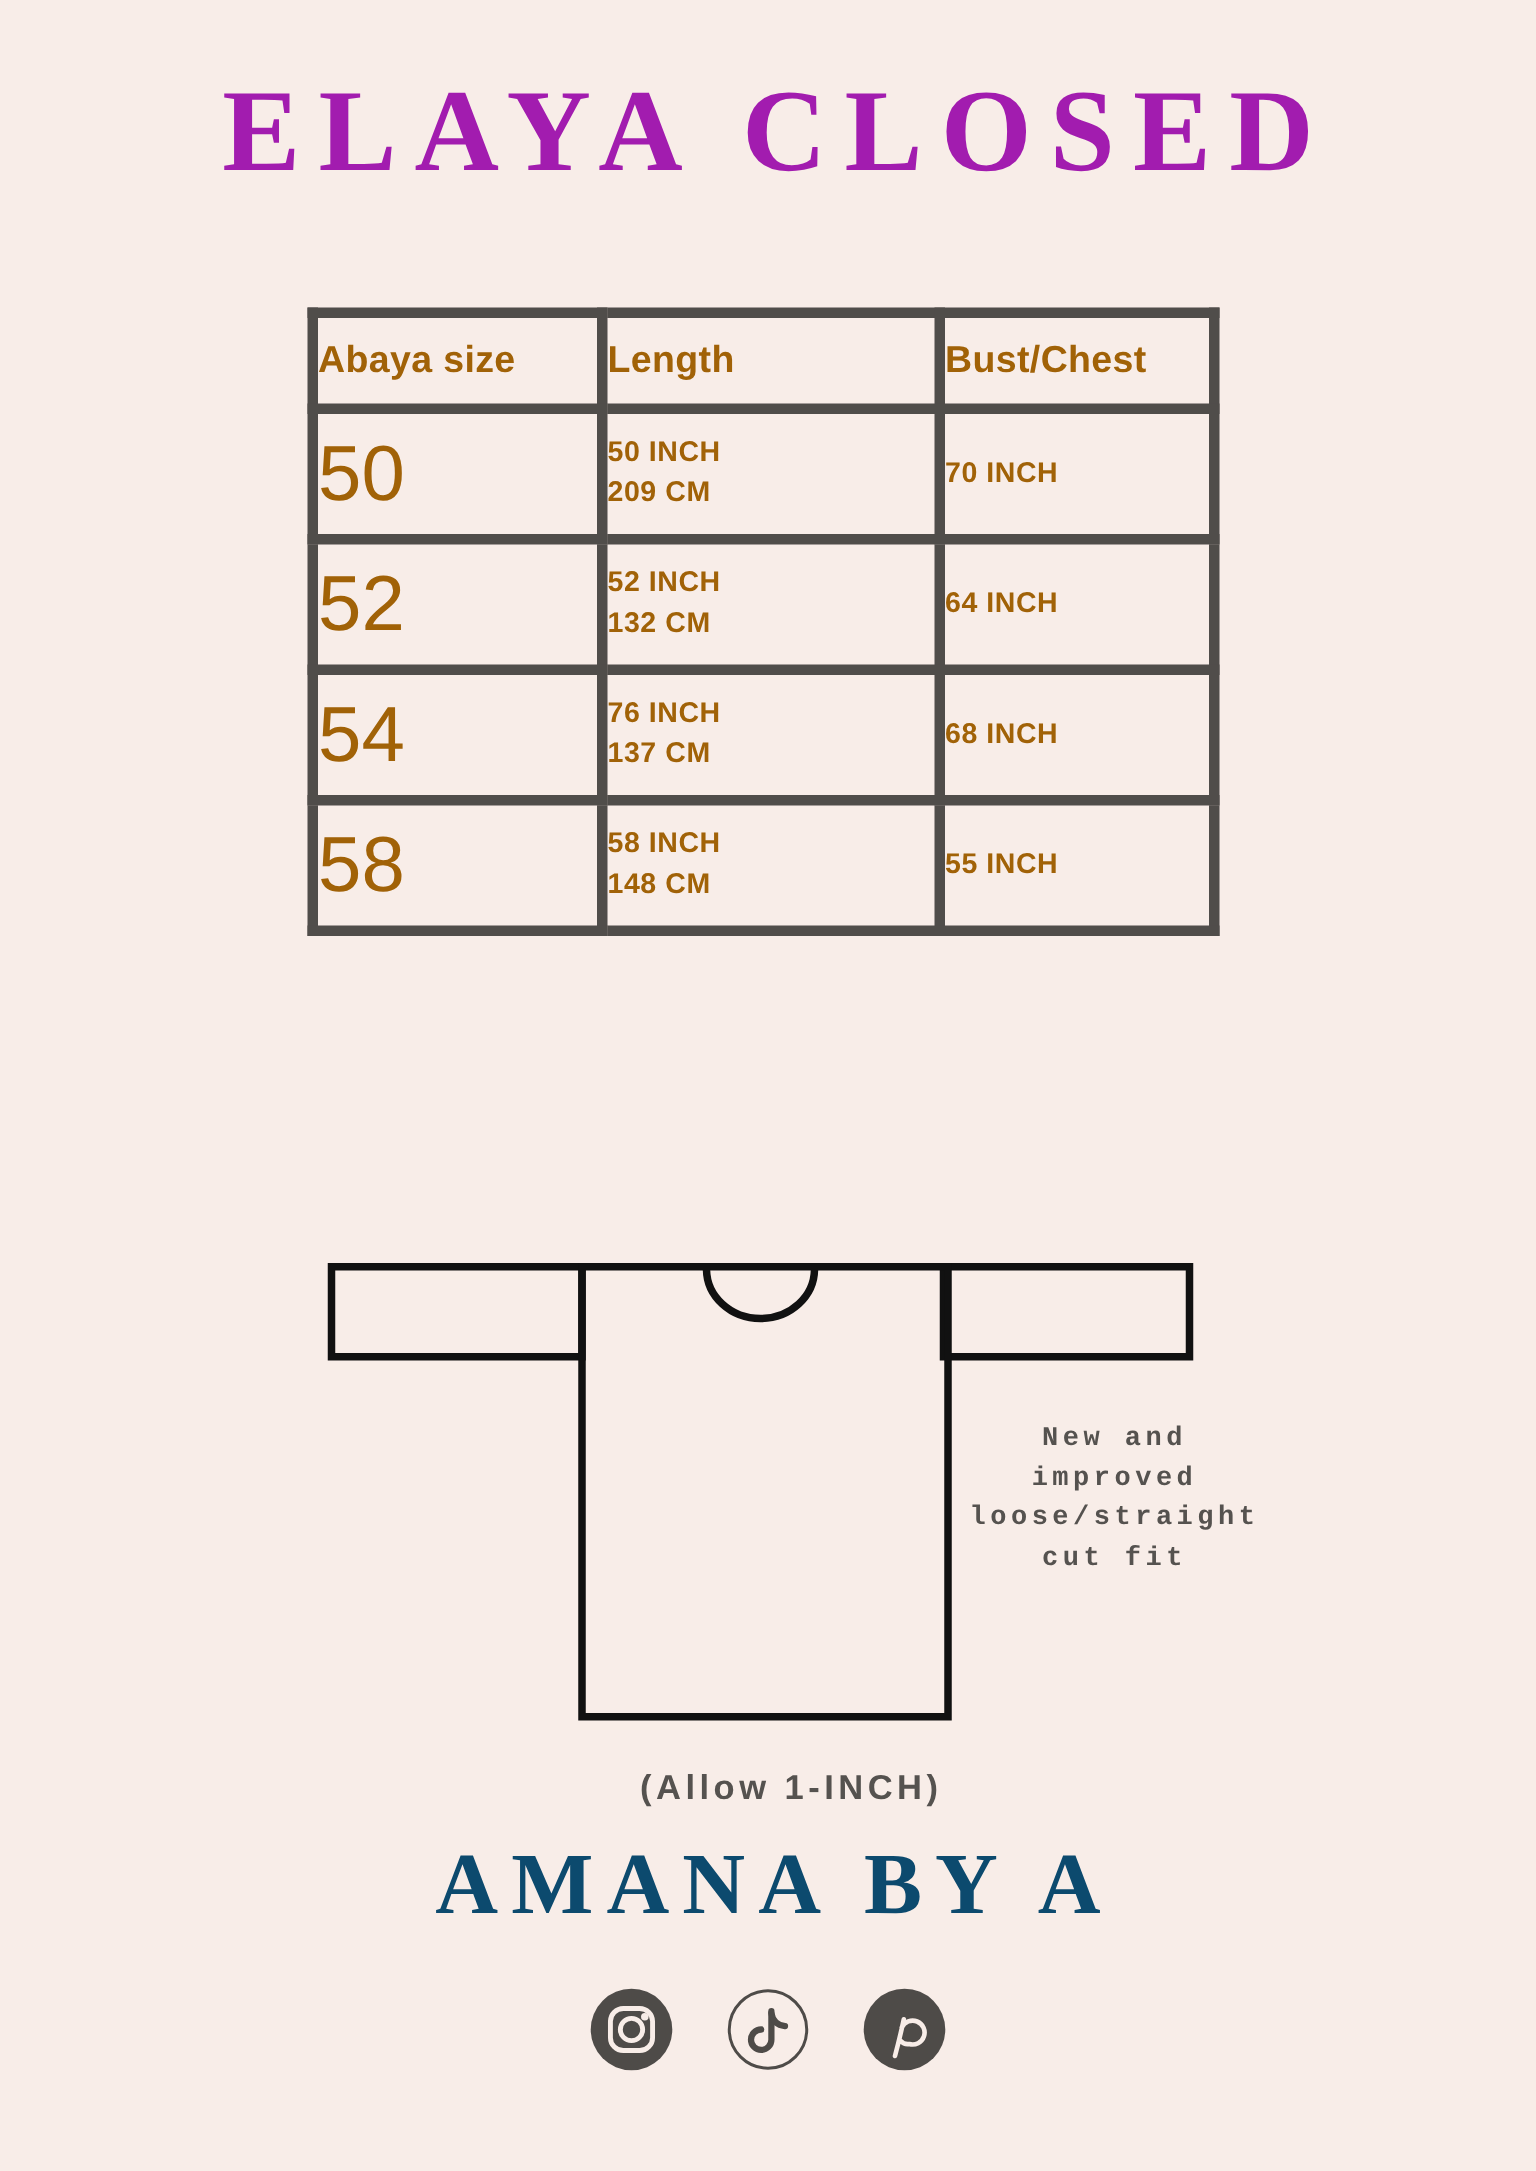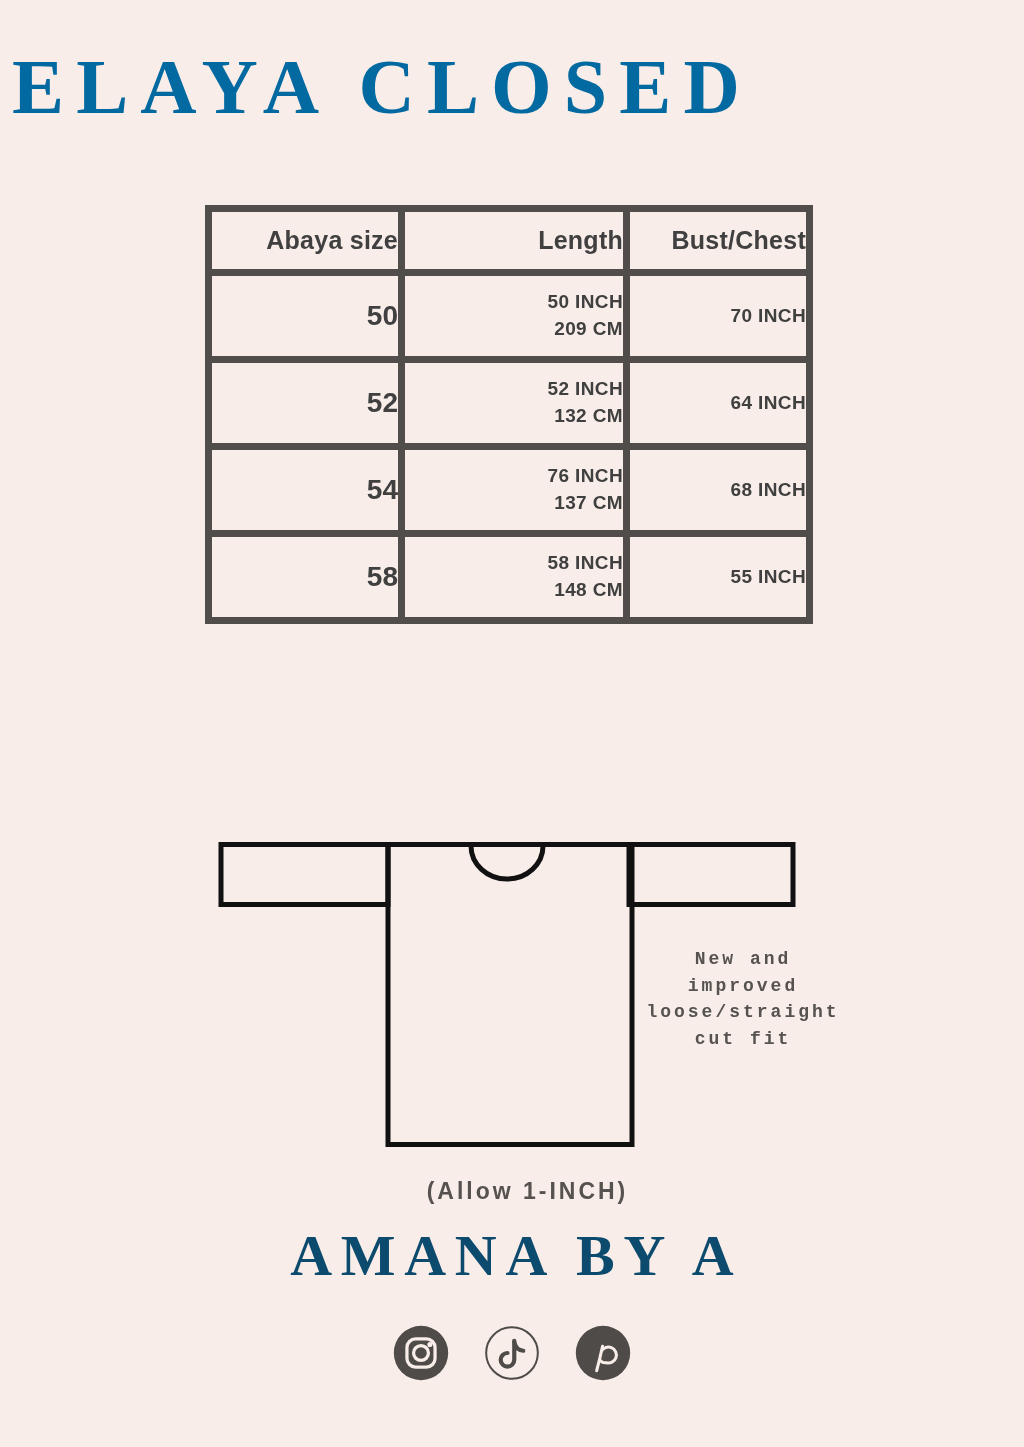"ELAYA CLOSED" .page-title { color: #0369a1 -> #a21caf; text-align: none -> center }
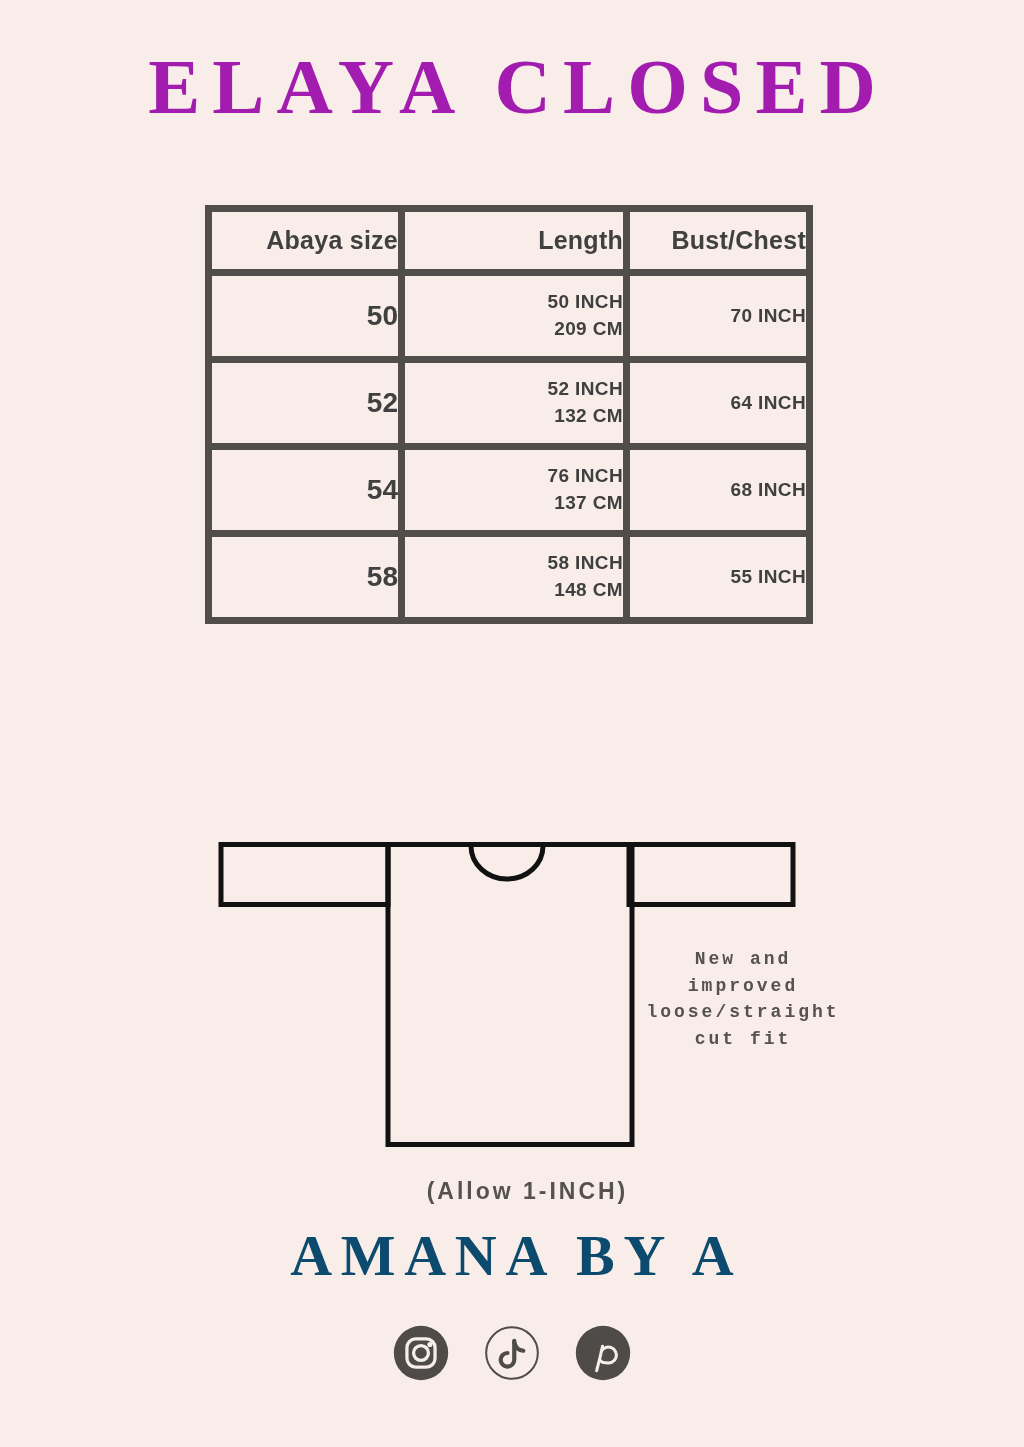"Abaya size" .size-table th, .size-table td { color: #404040 -> #a16207; text-align: right -> left }
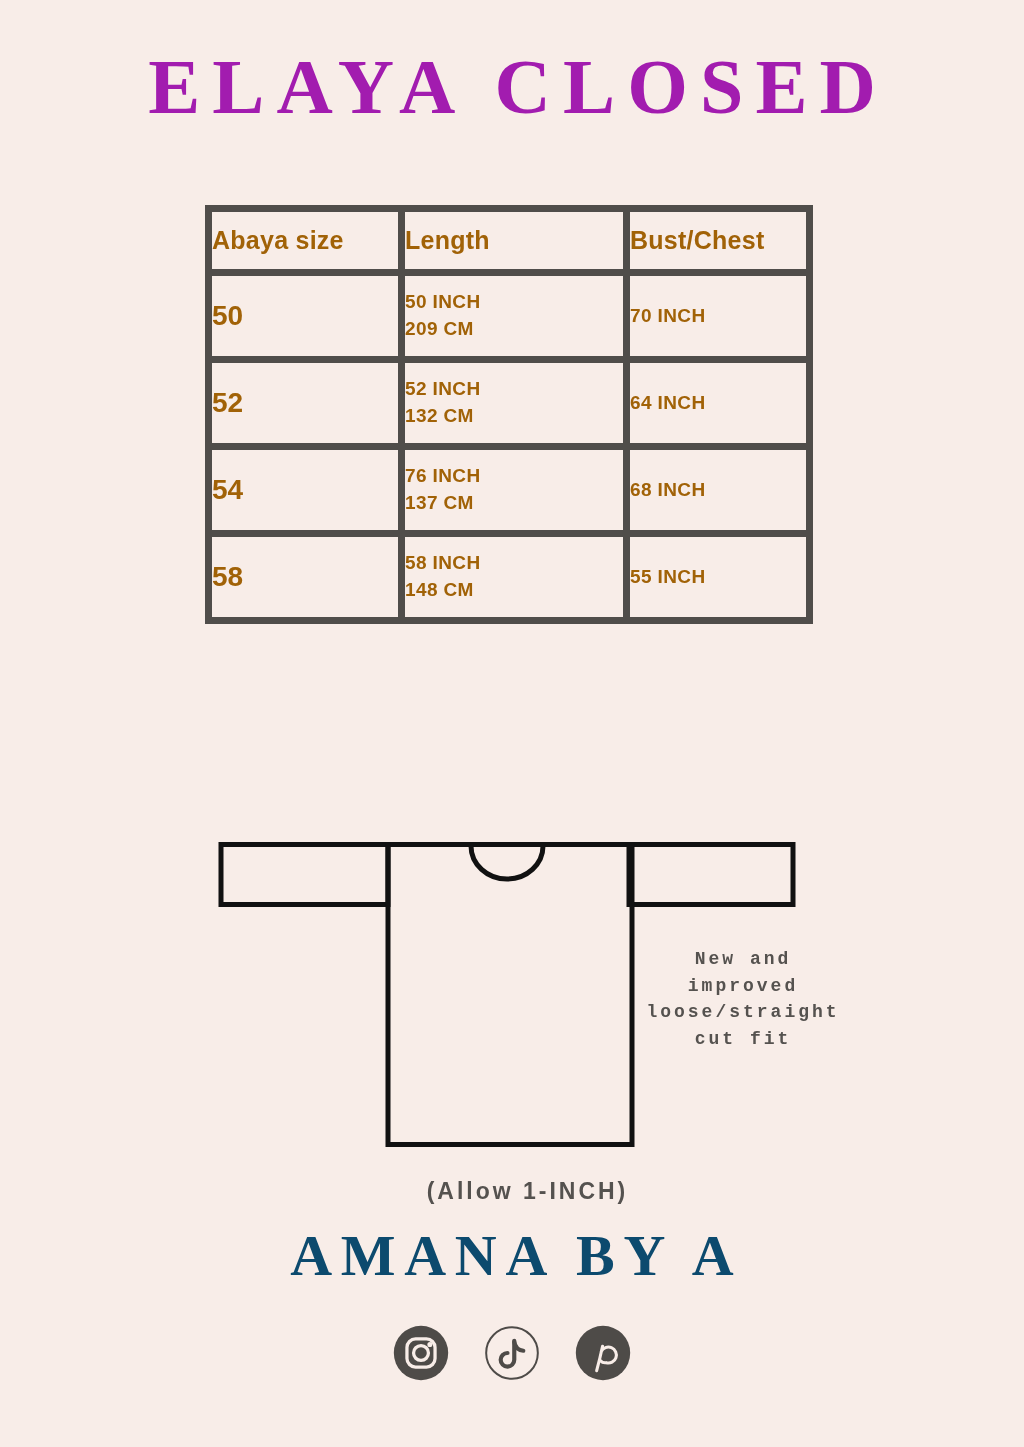"50" .cell-size { font-size: 28px -> 52px; font-weight: 700 -> 400 }
